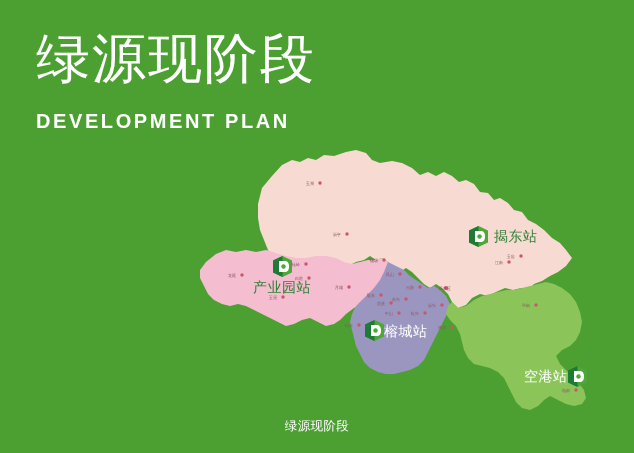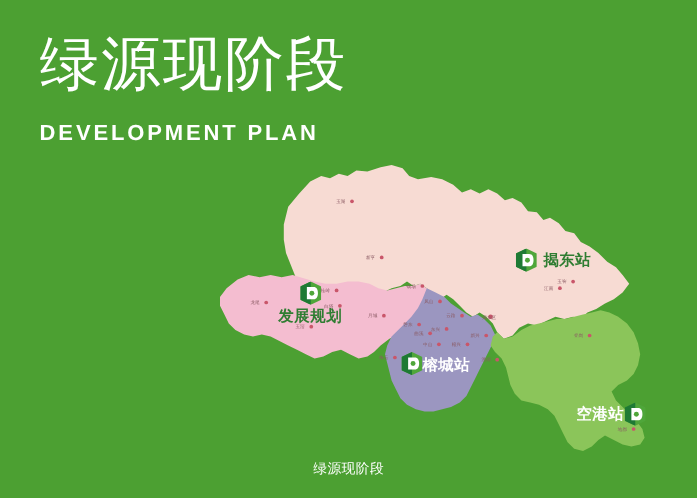"揭东站" .station-label { font-weight: 700 -> 400 }
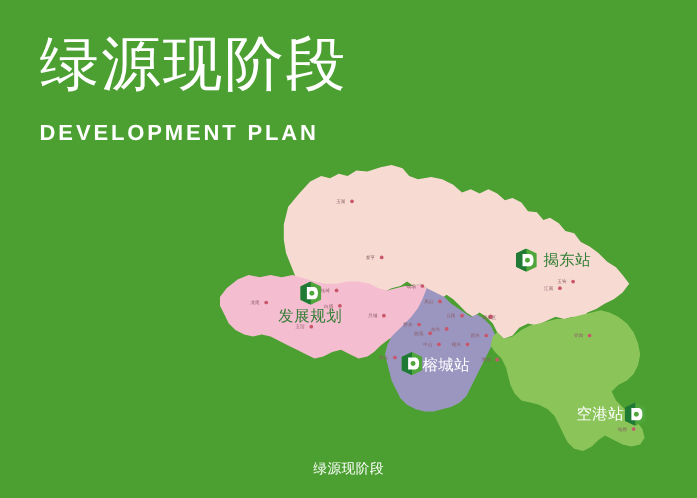"发展规划" span.station-label { text: 发展规划 -> 产业园站 }
